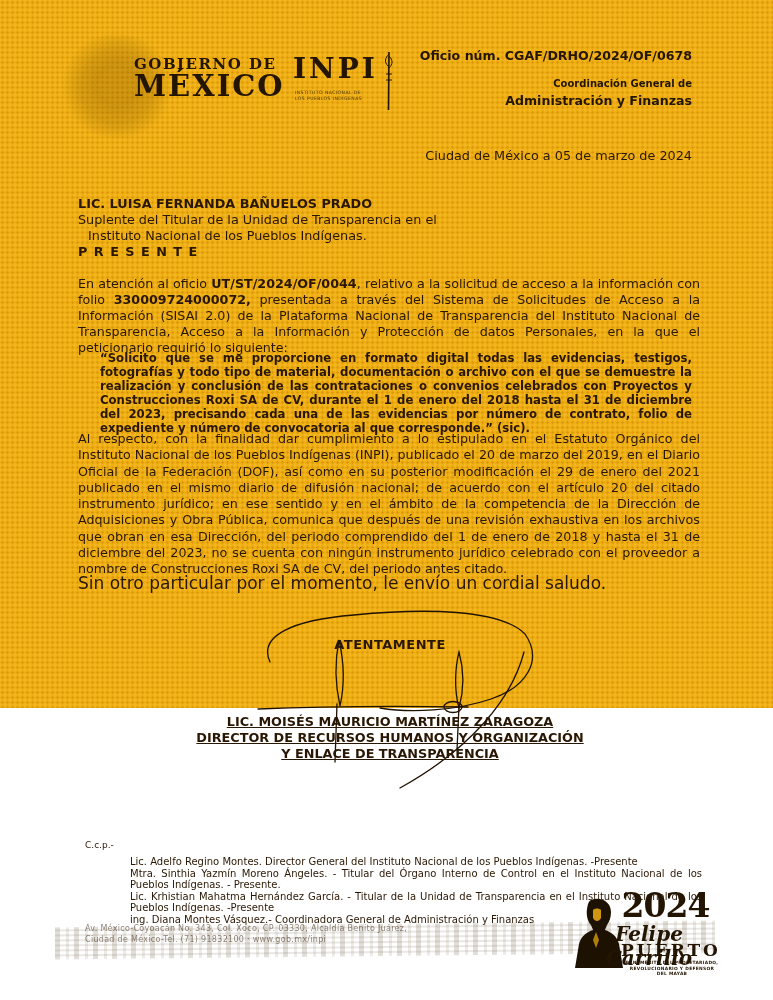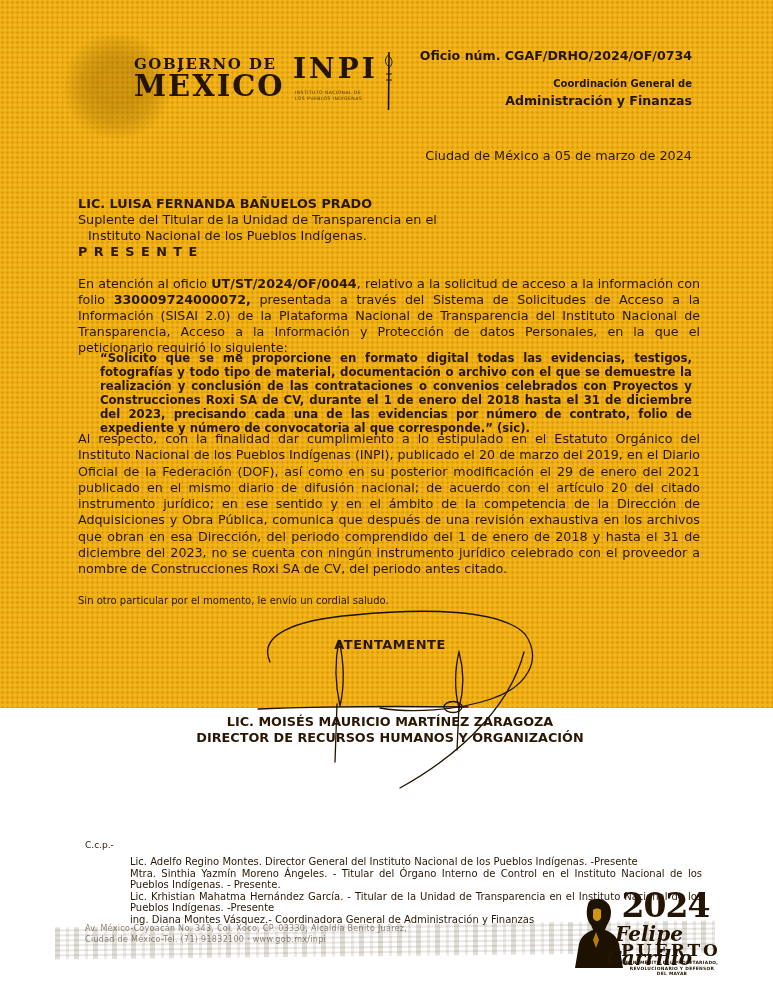"Oficio núm. CGAF/DRHO/2024/OF/0734" div.abs { text: CGAF/DRHO/2024/OF/0734 -> CGAF/DRHO/2024/OF/0678 }
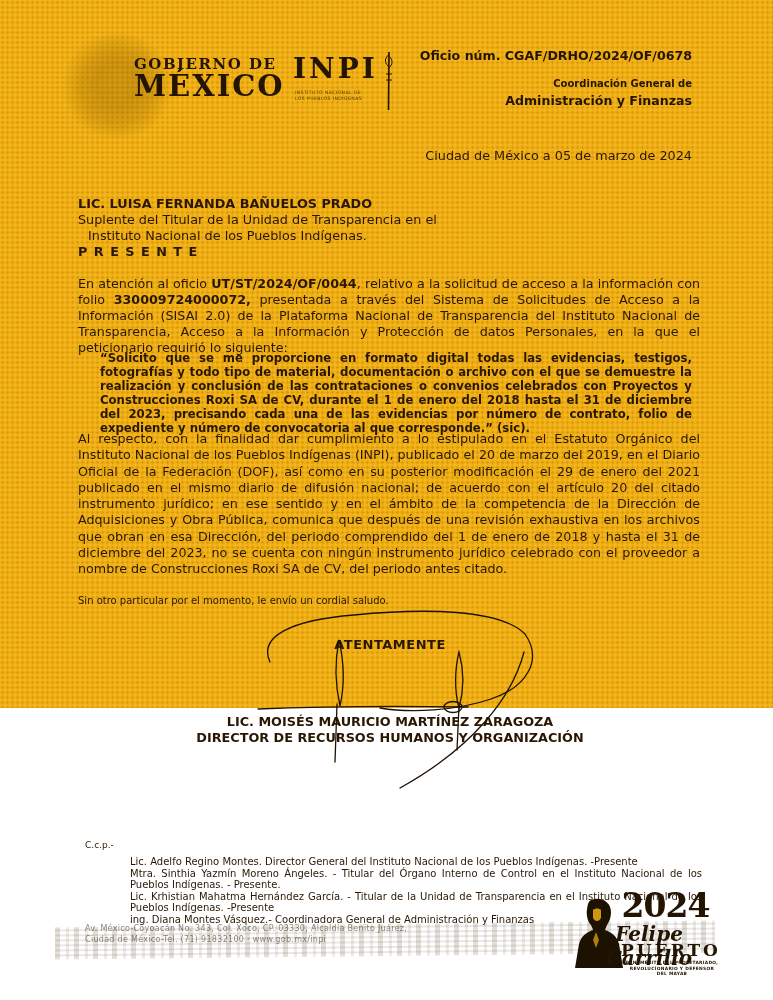"Sin otro particular por el" .closing { font-size: 10px -> 17px; top: 595px -> 573px }
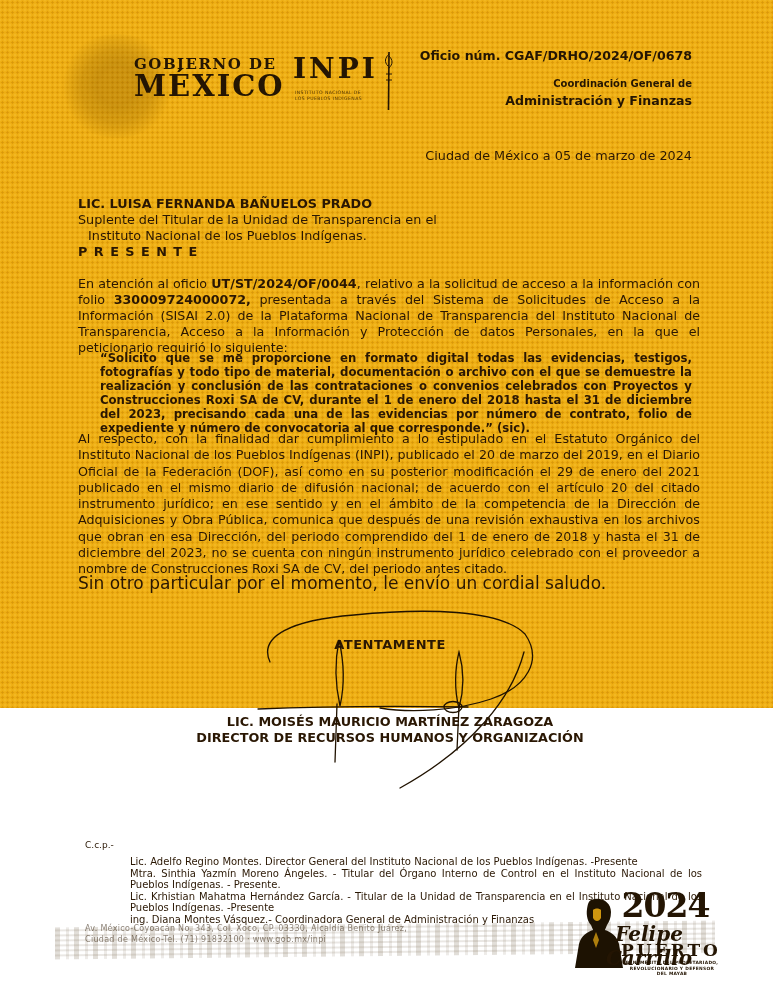"LIC. MOISÉS MAURICIO MARTÍNEZ ZARAGOZA" .sig-name { text-decoration: none -> underline }
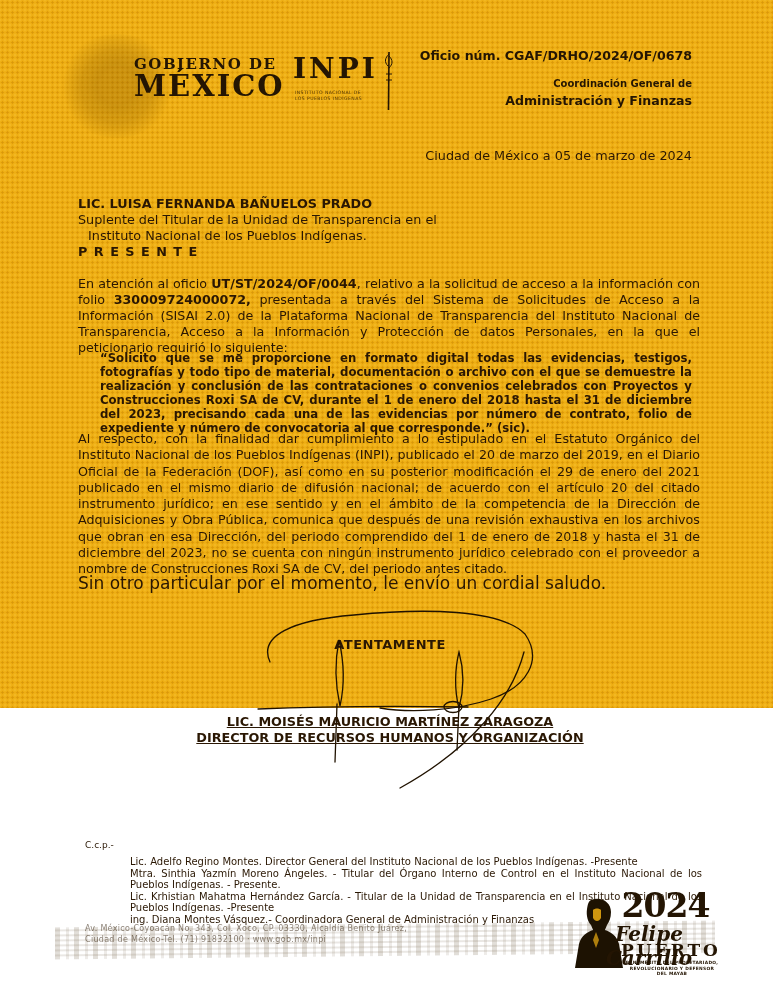"Y ENLACE DE TRANSPARENCIA" div { html: none -> <div>Y ENLACE DE TRANSPARENCIA</div> }
